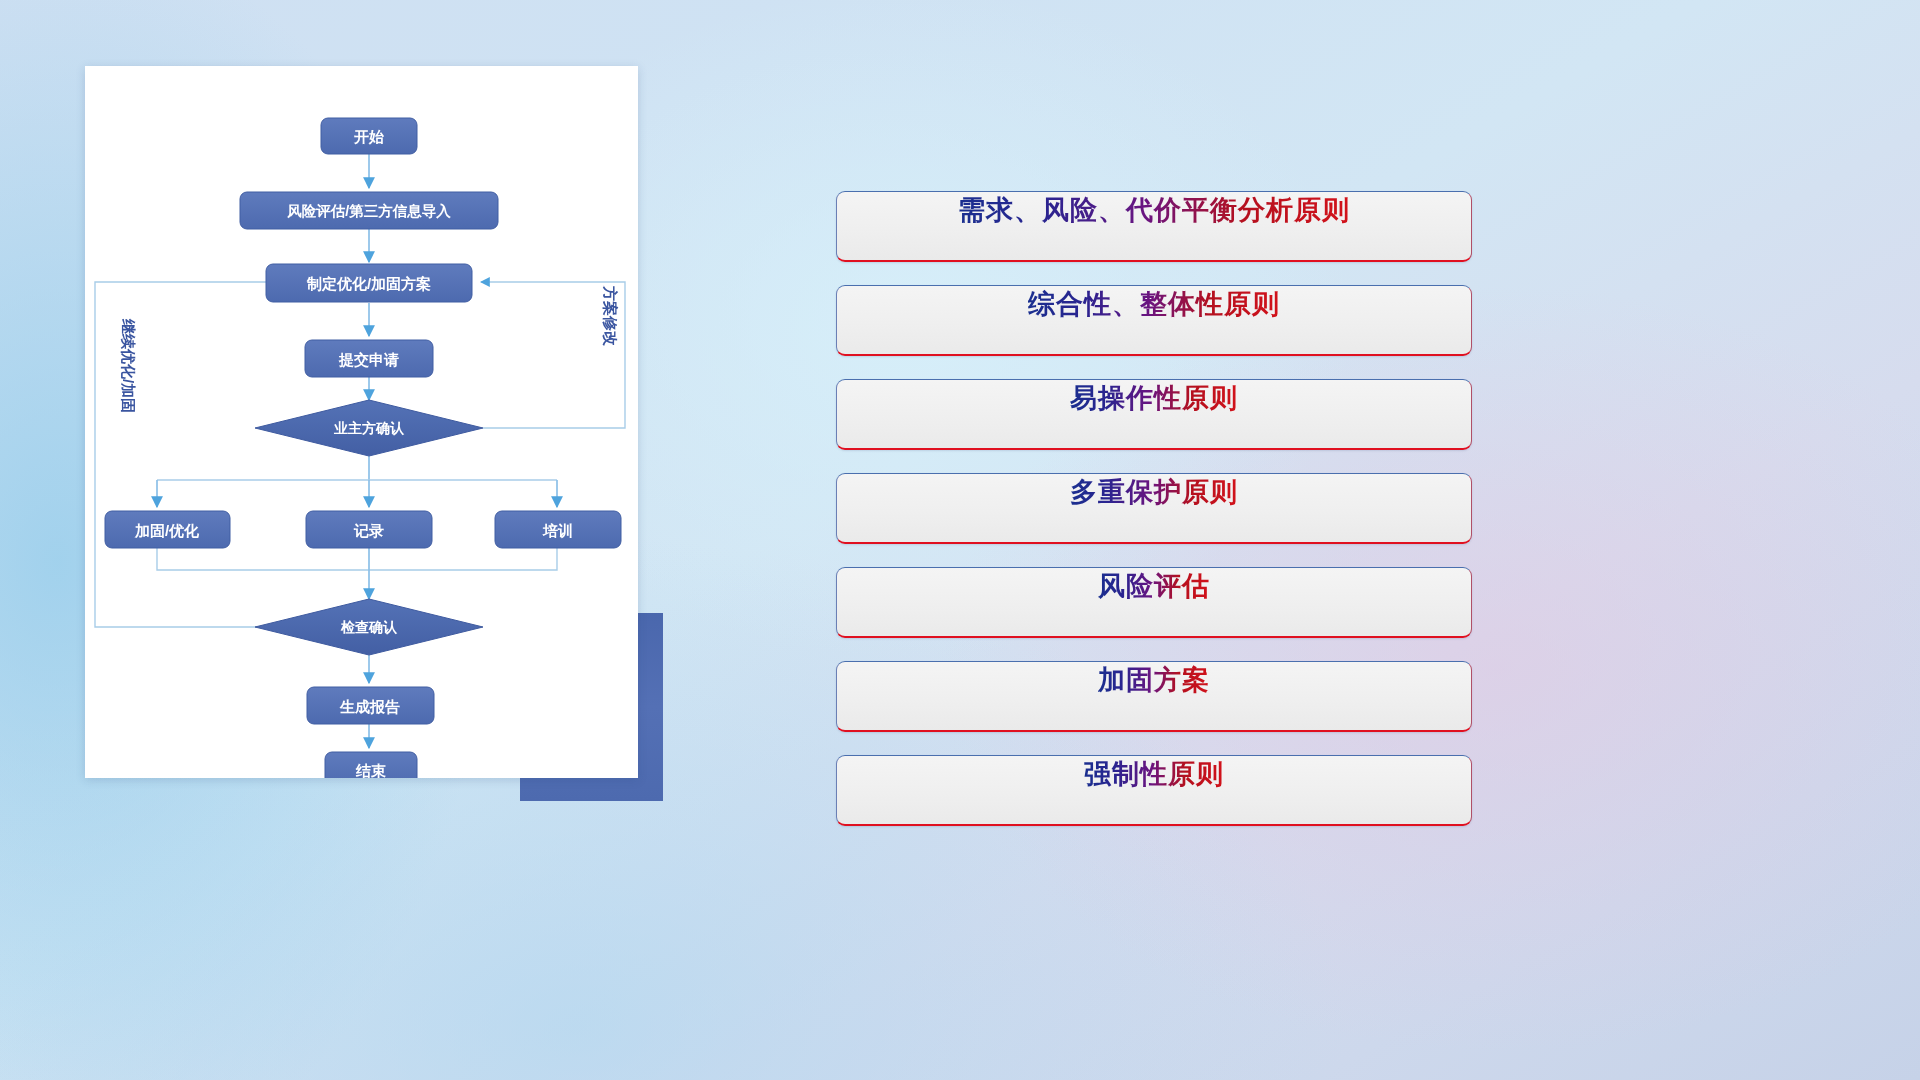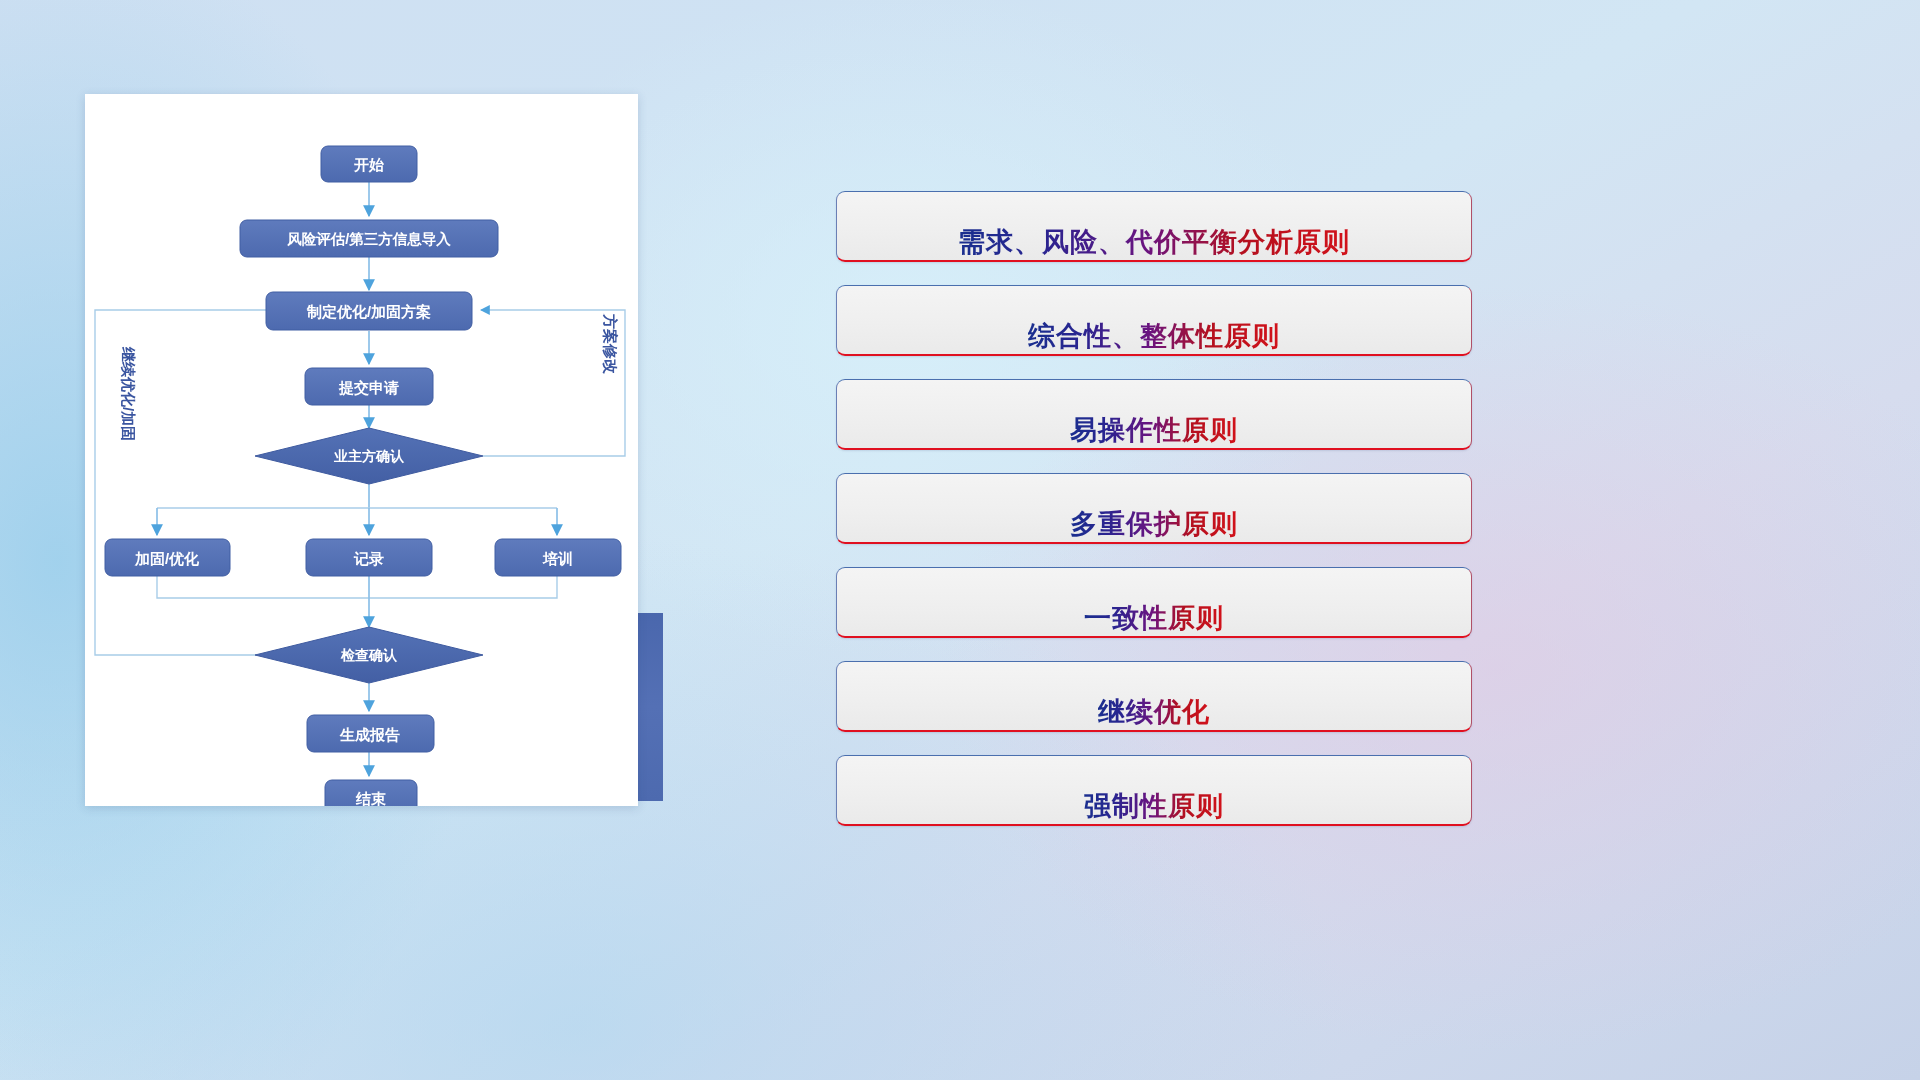"开始" #flow-card { top: 94px -> 66px }
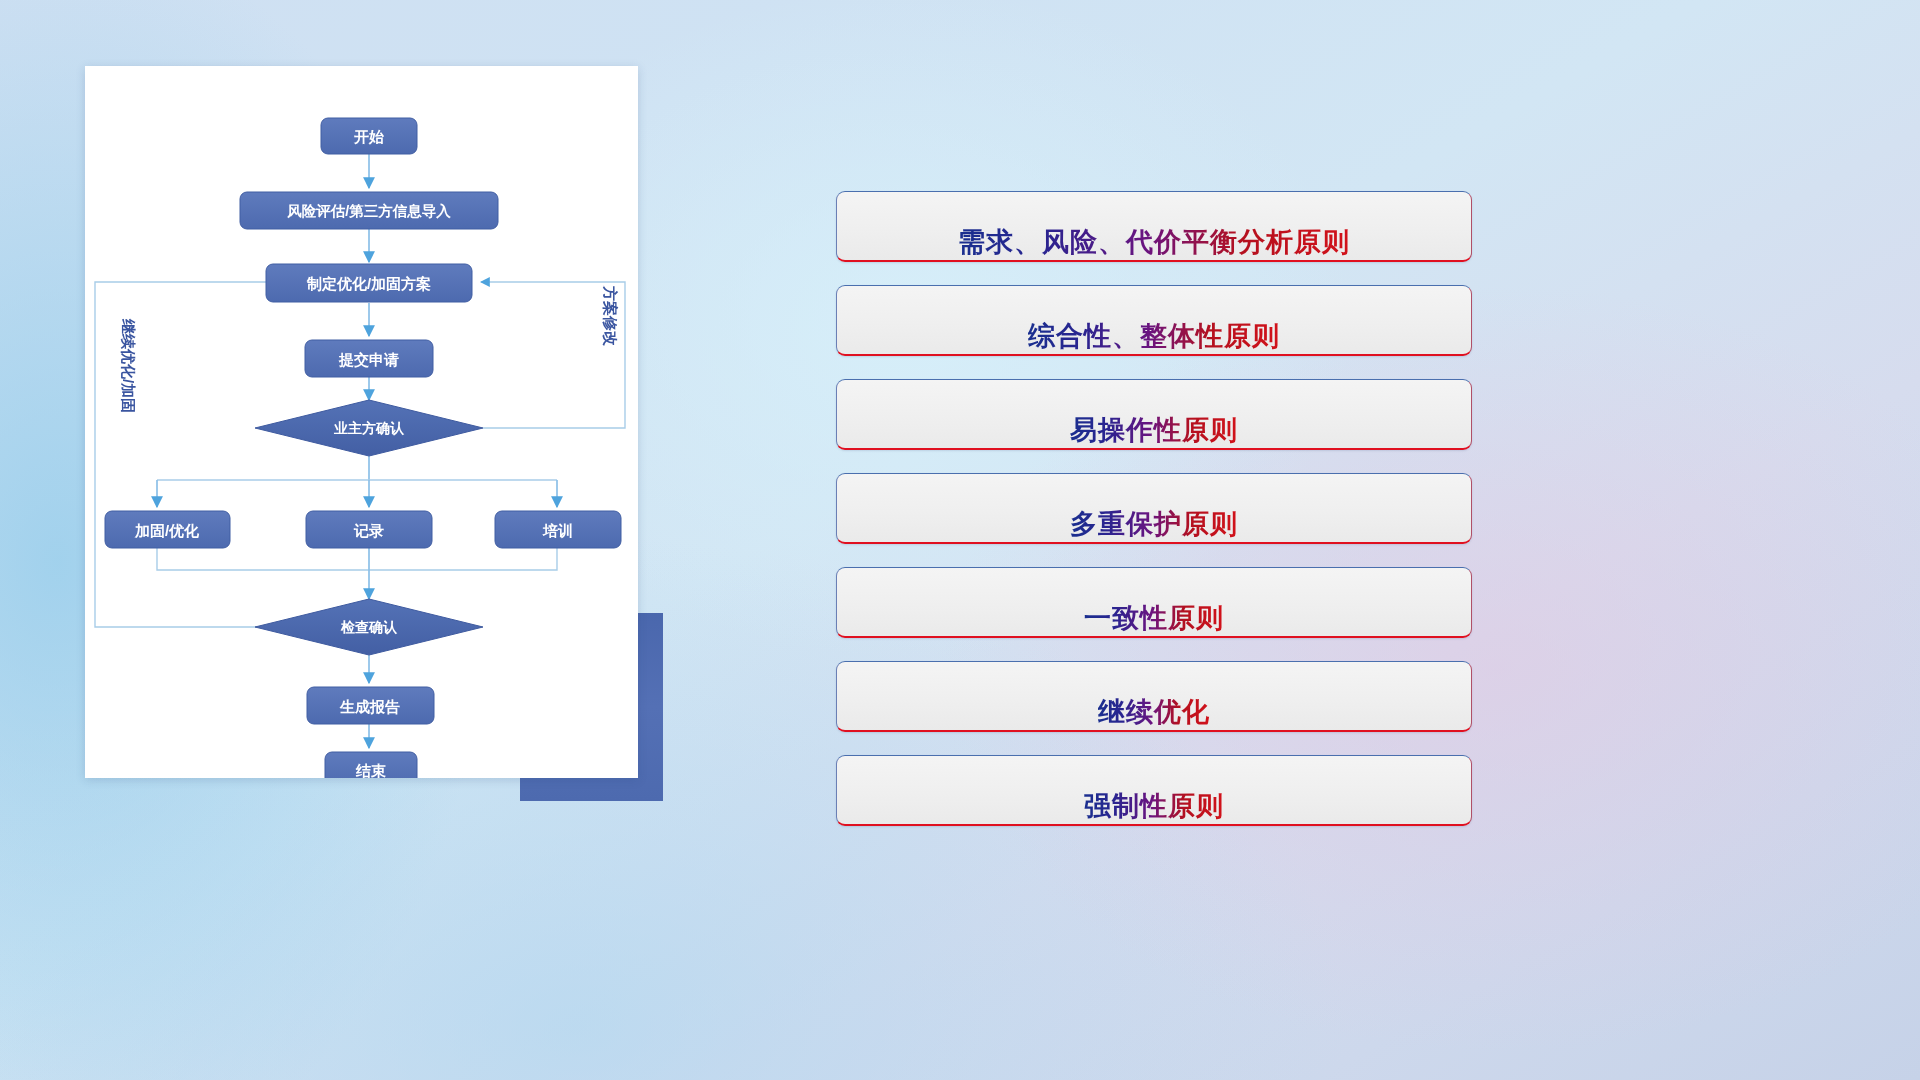"需求、风险、代价平衡分析原则" .principle-card { align-items: flex-end -> flex-start }
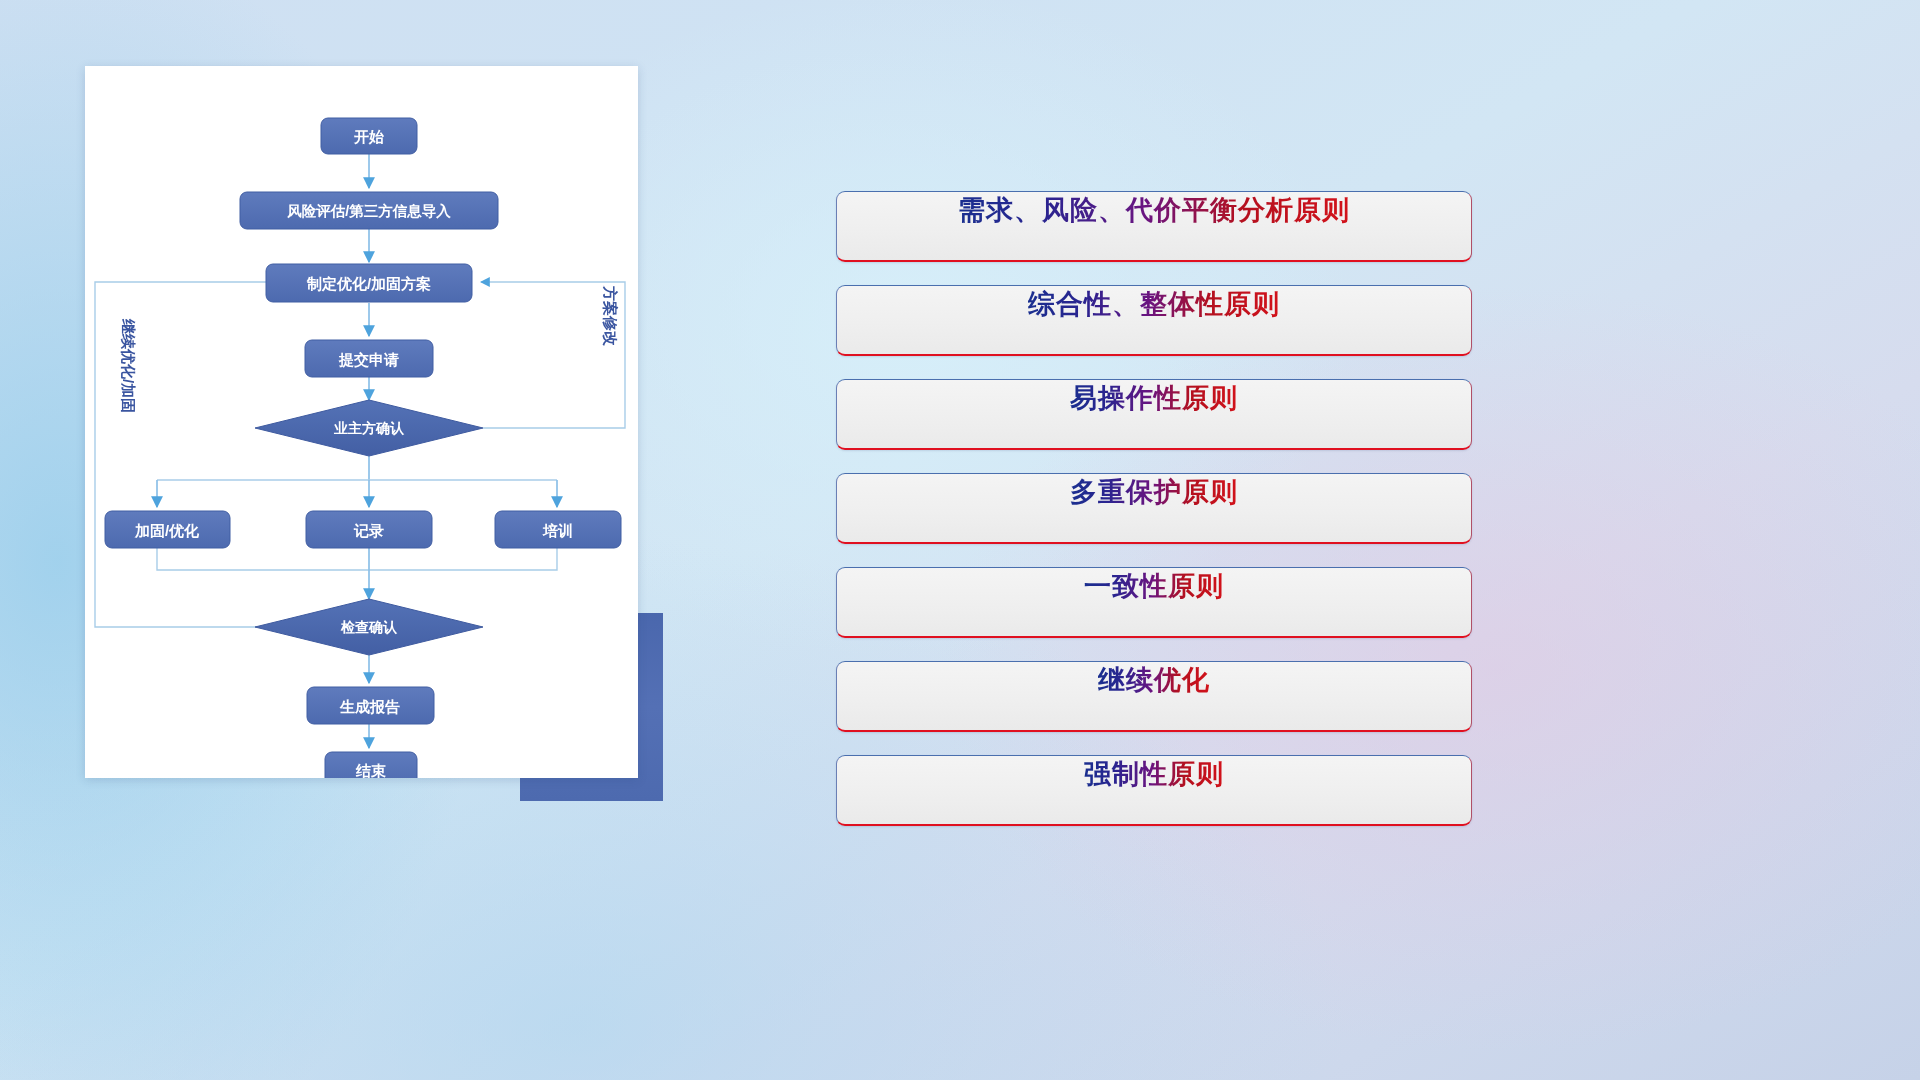"一致性原则" span.principle-text { text: 一致性原则 -> 风险评估 }
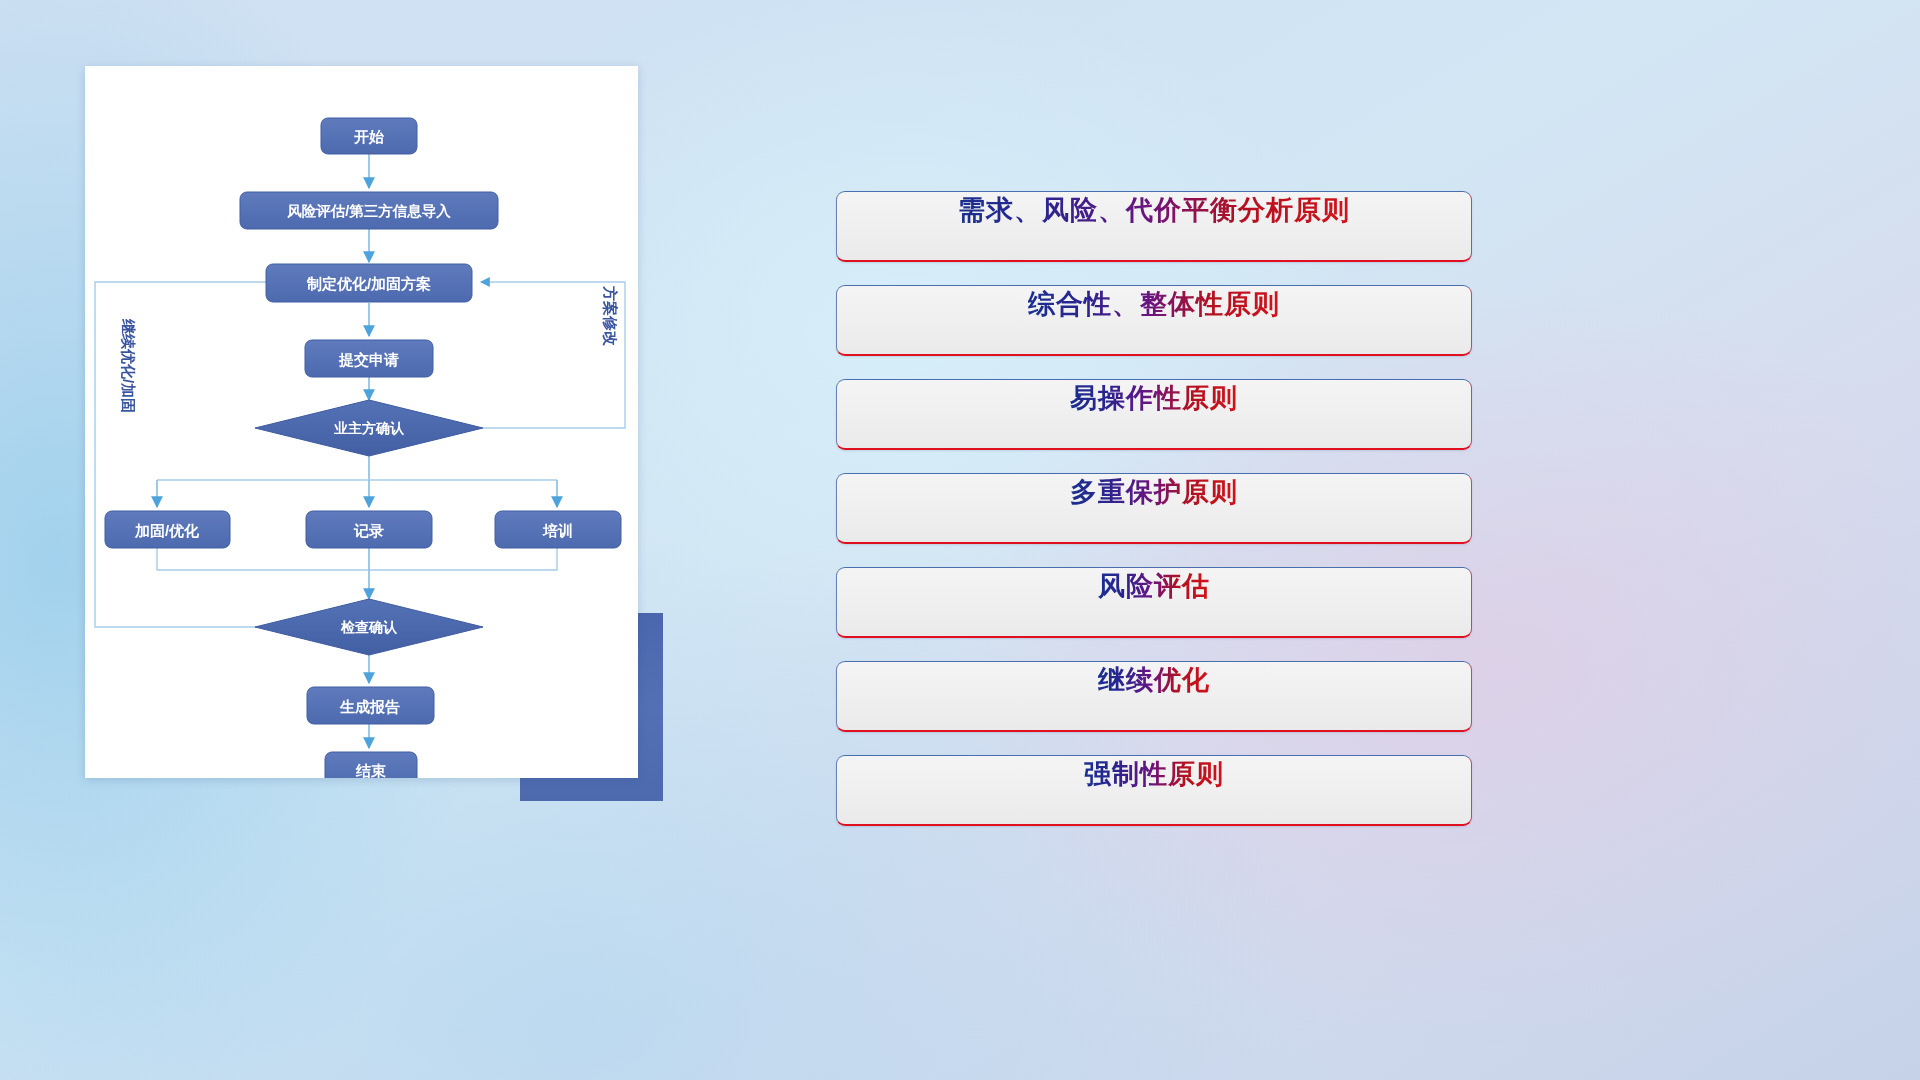"继续优化" span.principle-text { text: 继续优化 -> 加固方案 }
